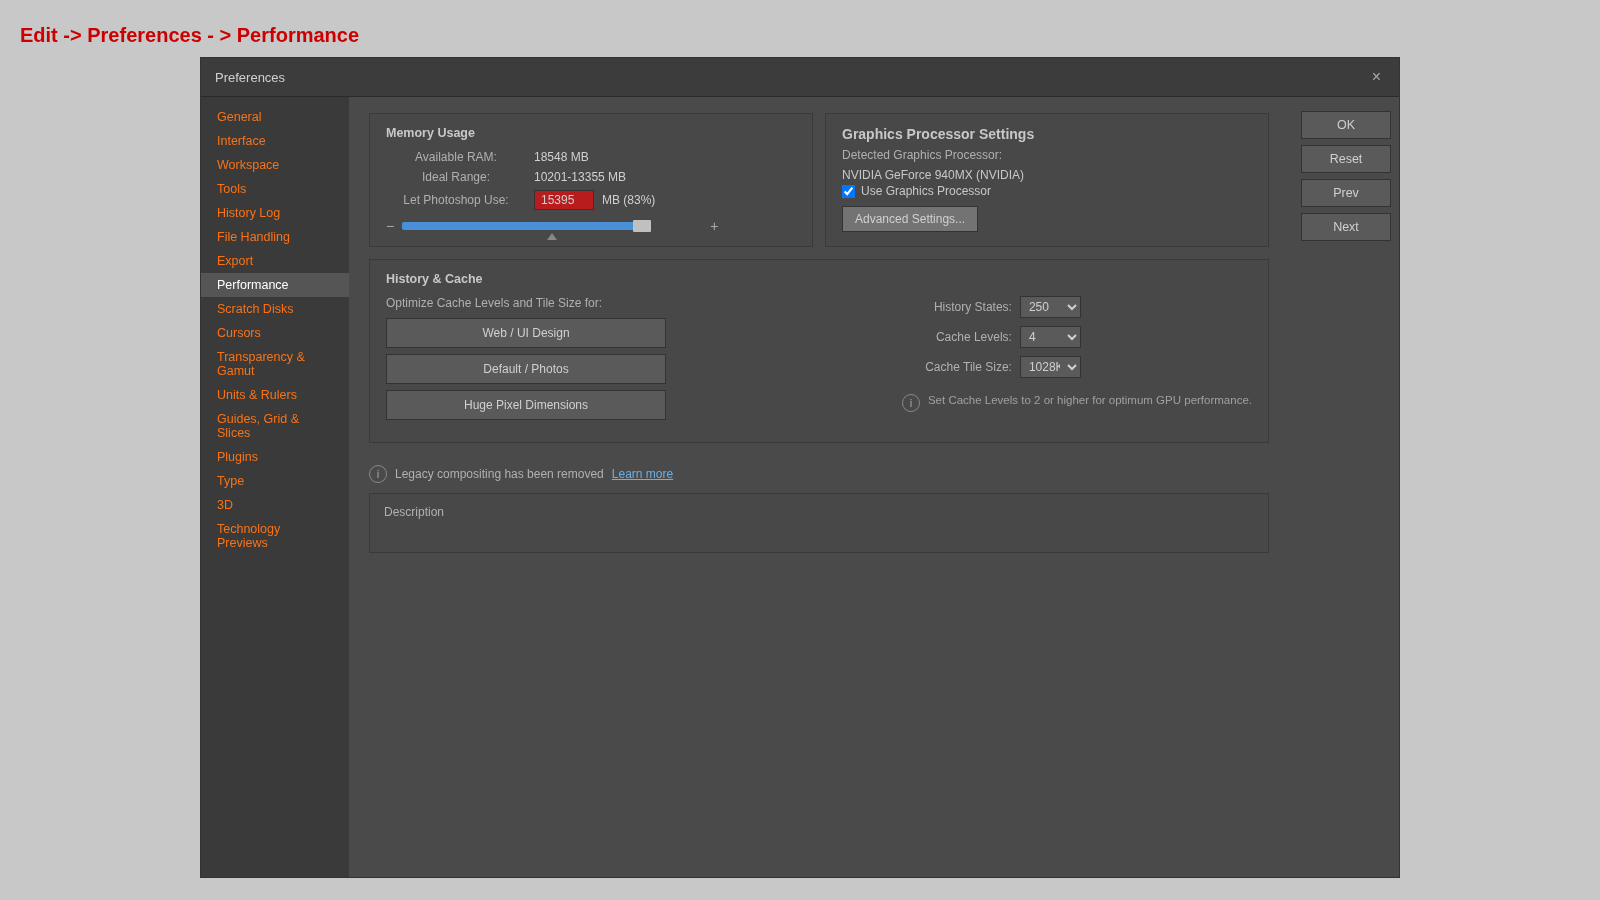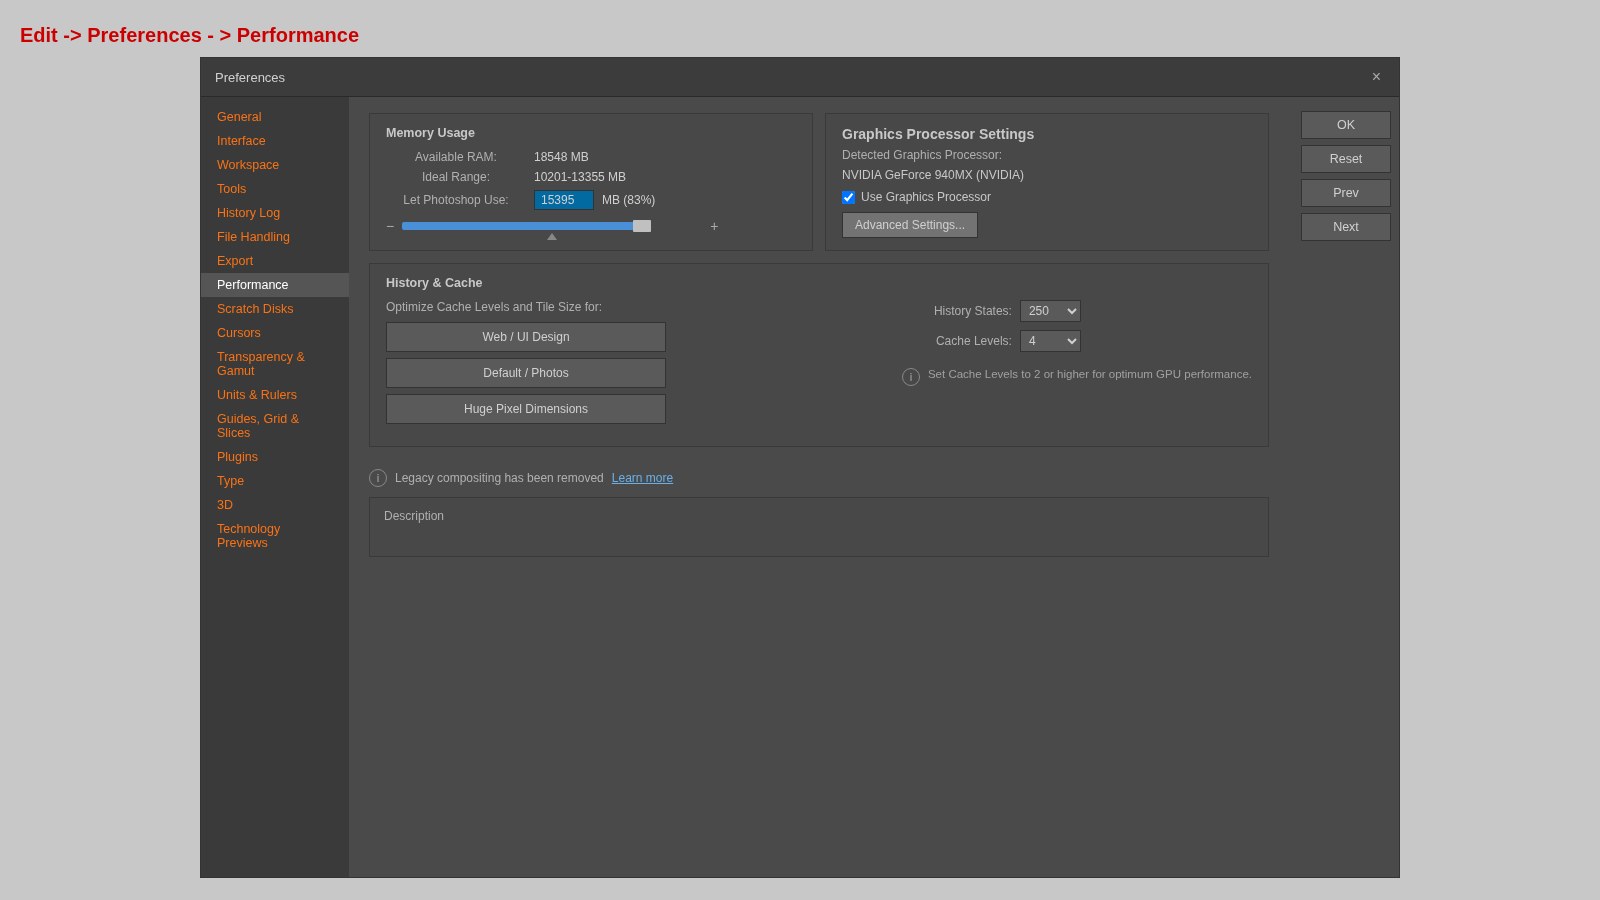"NVIDIA GeForce 940MX (NVIDIA)" div.gpu-row { margin-bottom: 8px -> 2px }
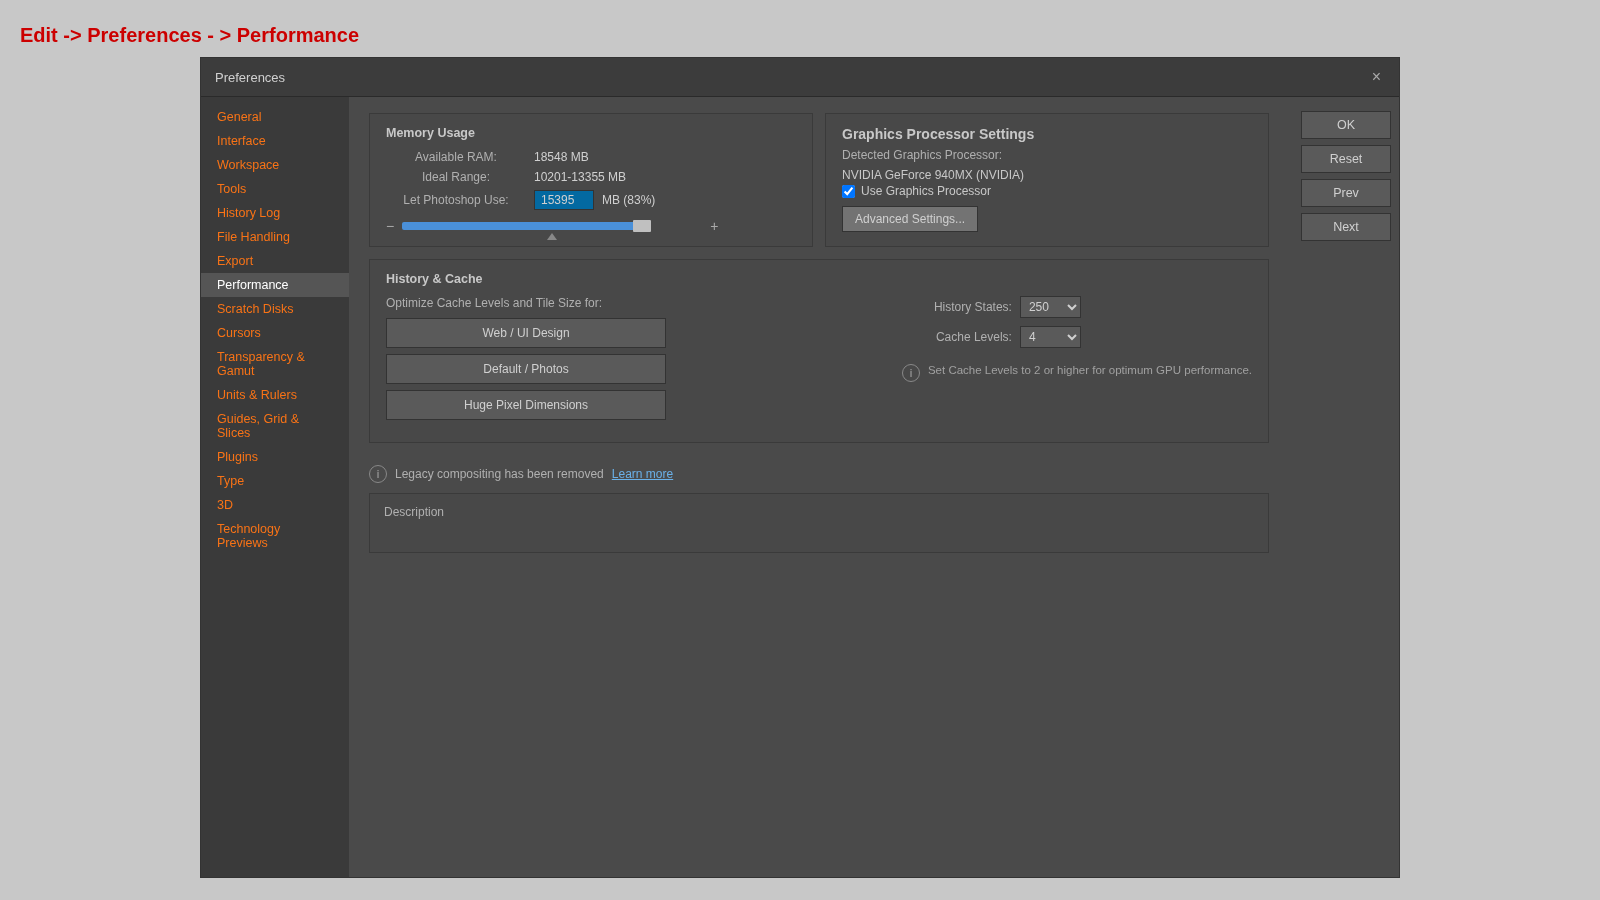"15395" .memory-input { background: #0369a1 -> #b91c1c }
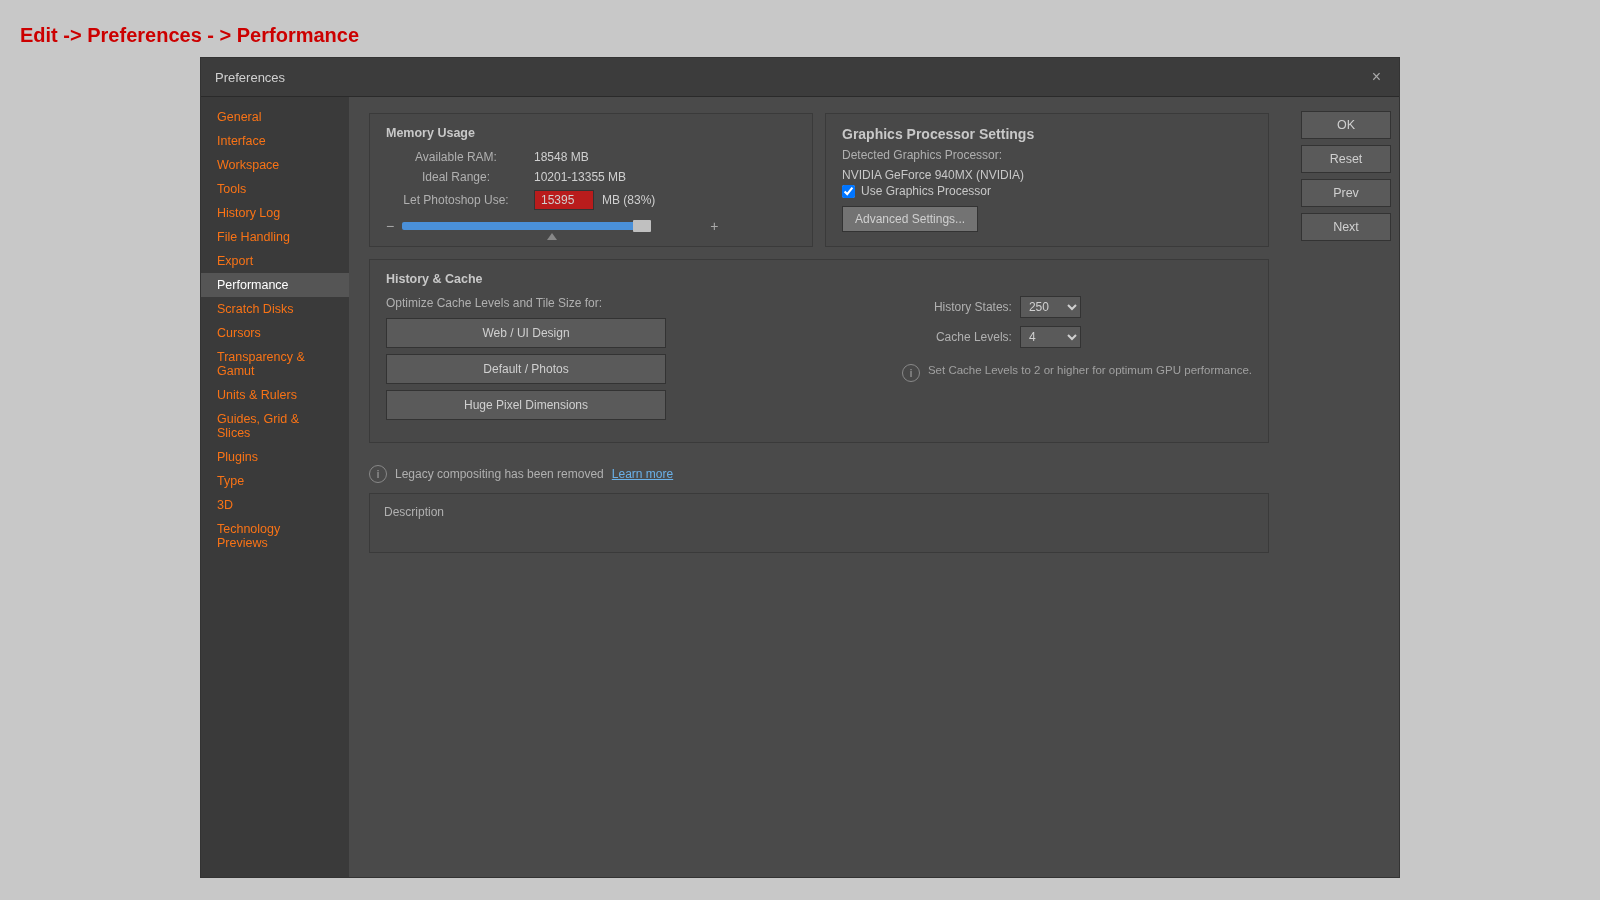"Cache Tile Size:" div.control-row { html: none -> <div> <span>Cache Tile Size:</span> <select> <option>1028K</option> <option>512K</option> <option>256K</option> </select> </div> }
